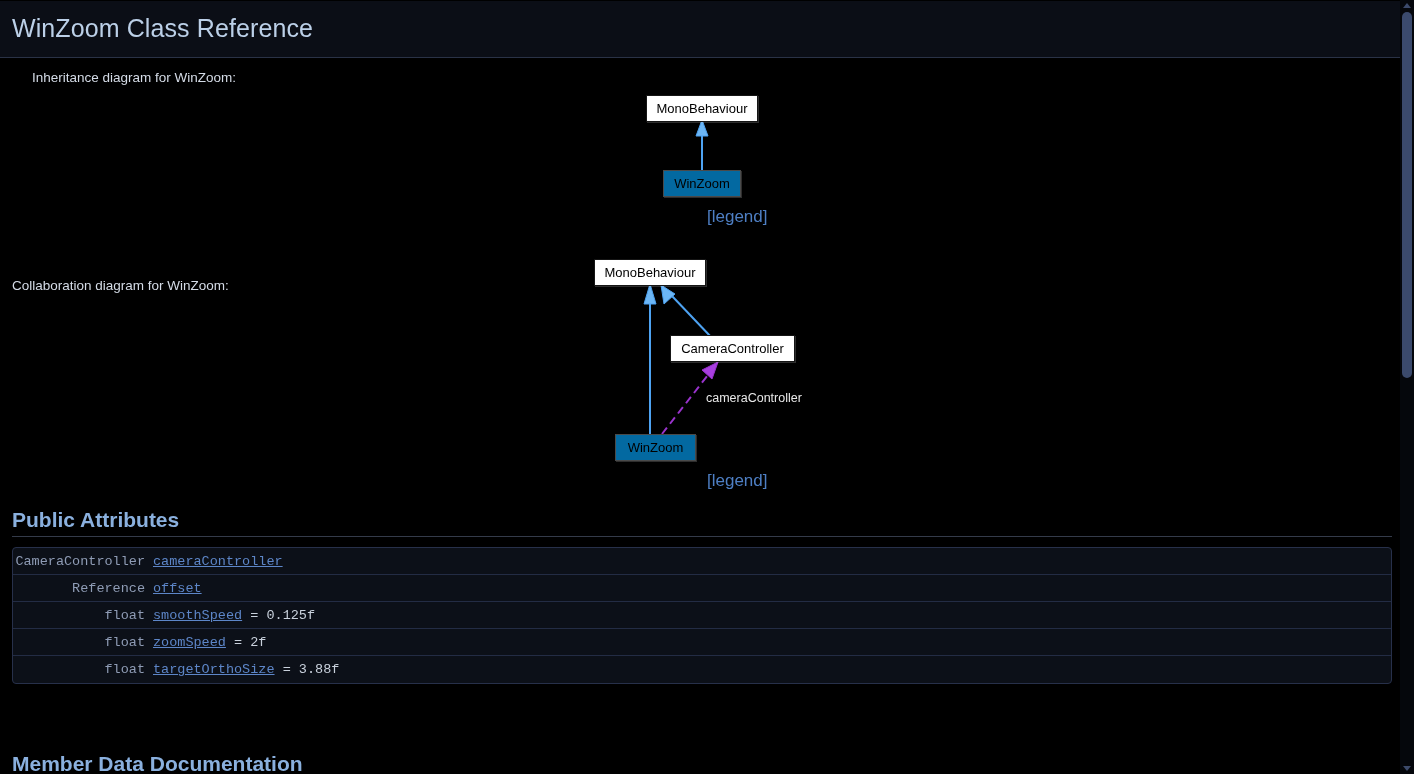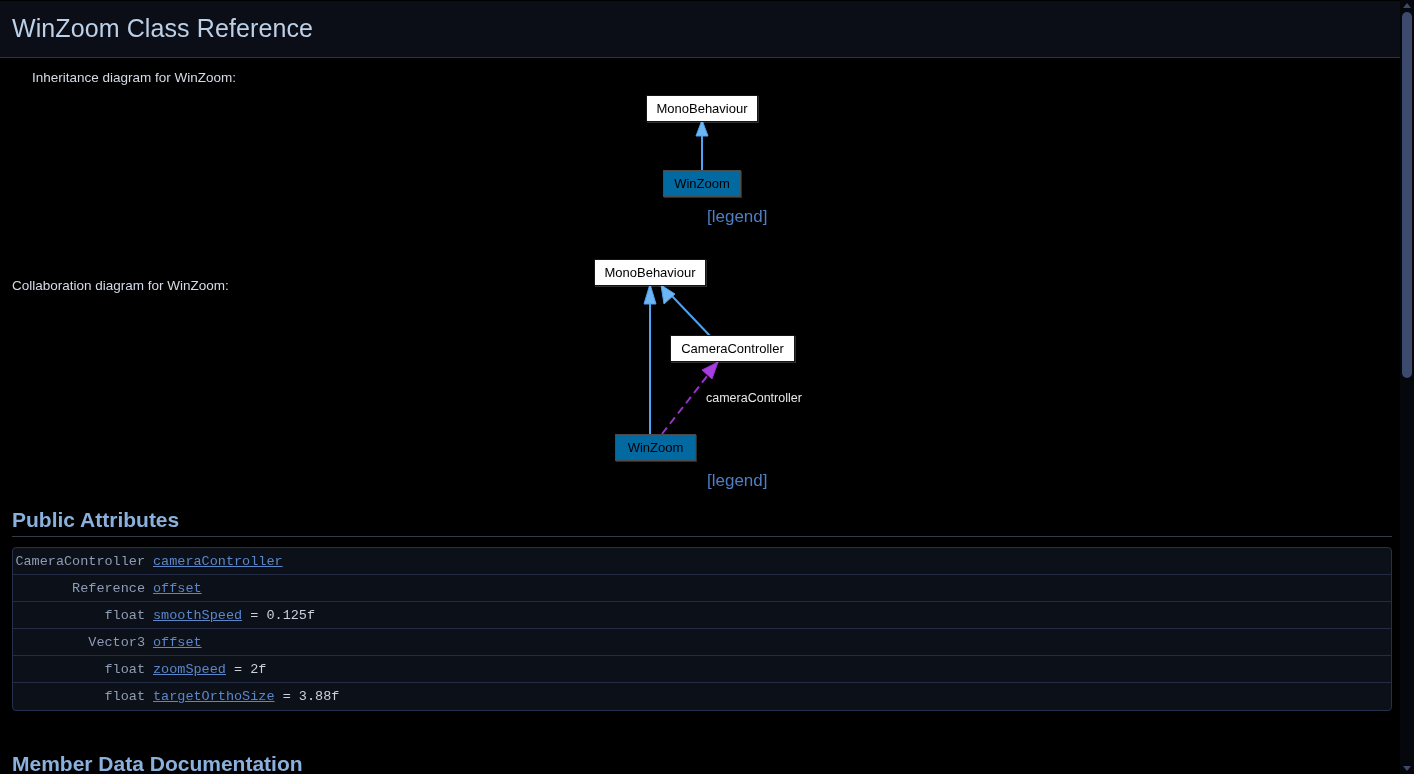"Vector3" div.memrow { html: <div> <span>Vector3</span> <a>offset</a> <span></span> </div> -> none }
